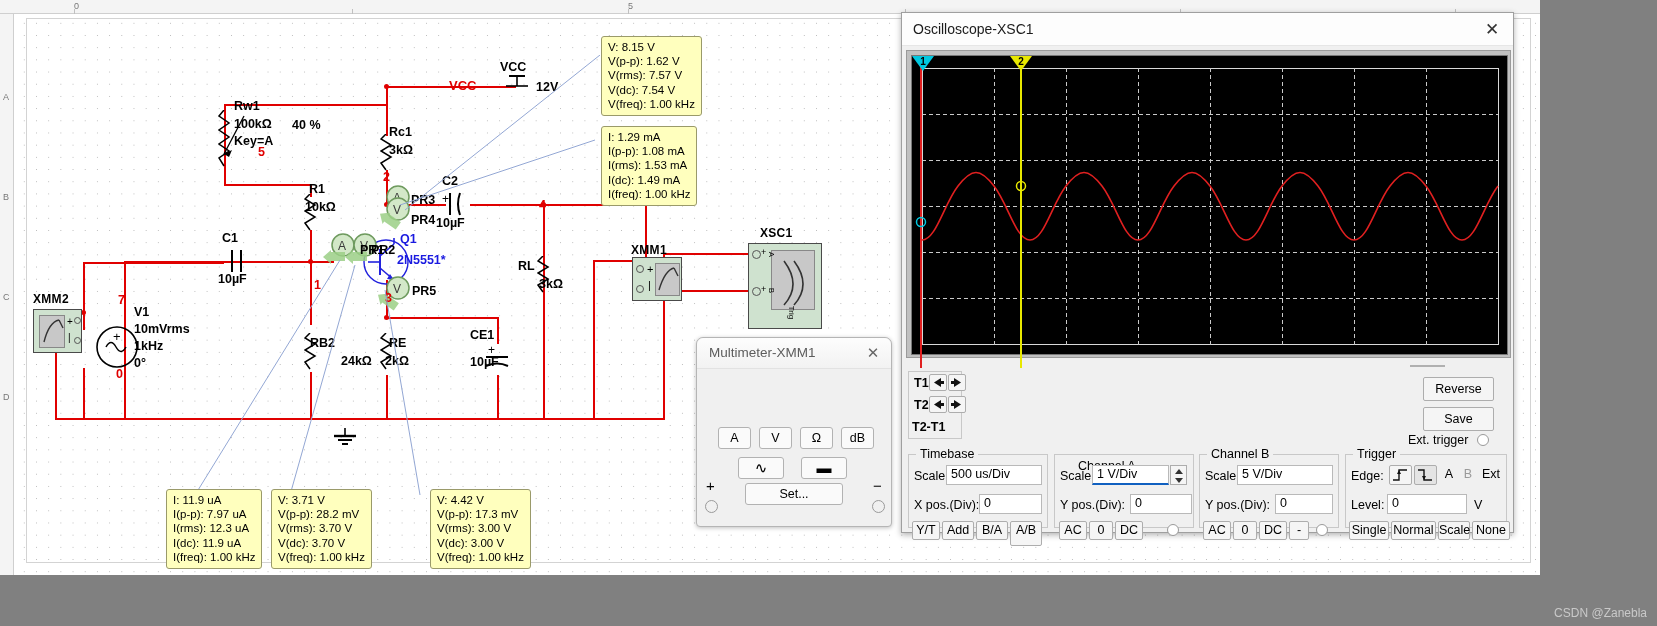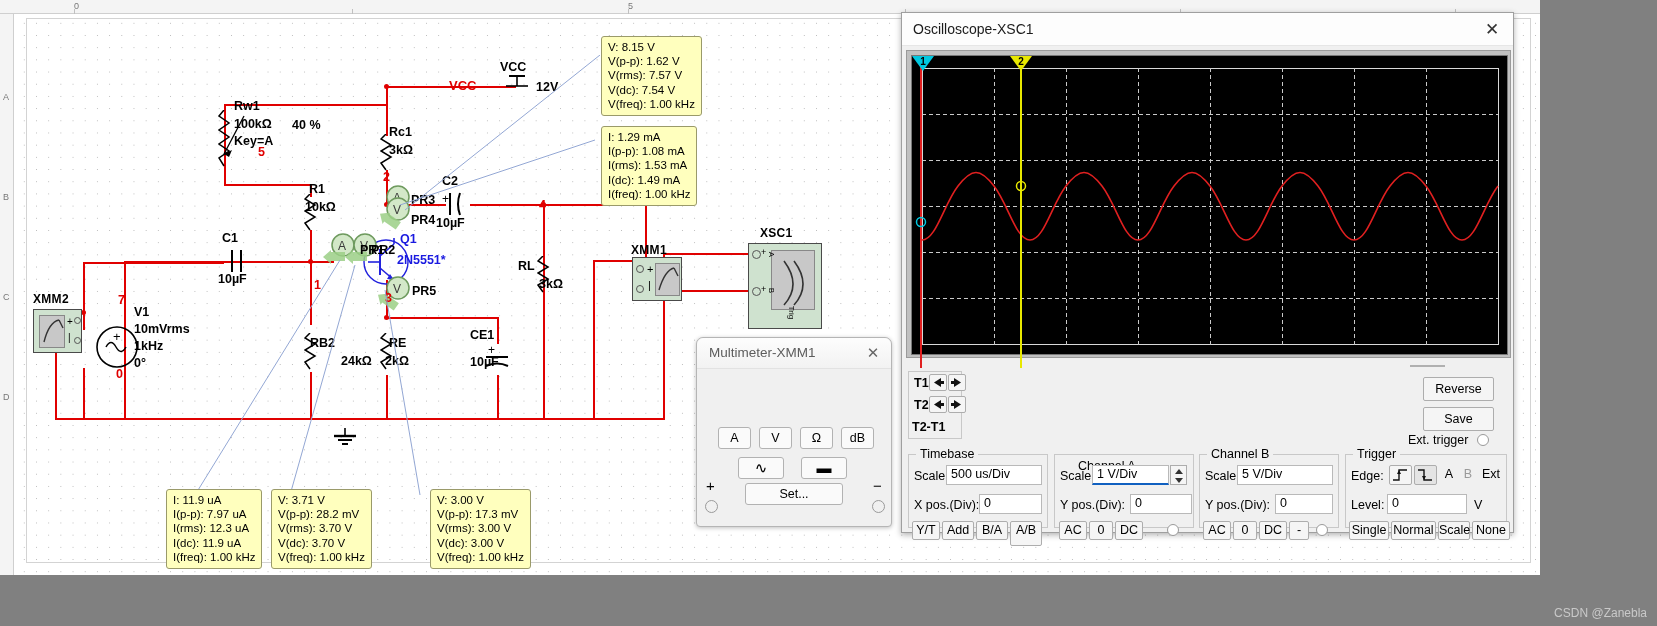"V: 3.00 V" span.tipline { text: 3.00 -> 4.42 }
